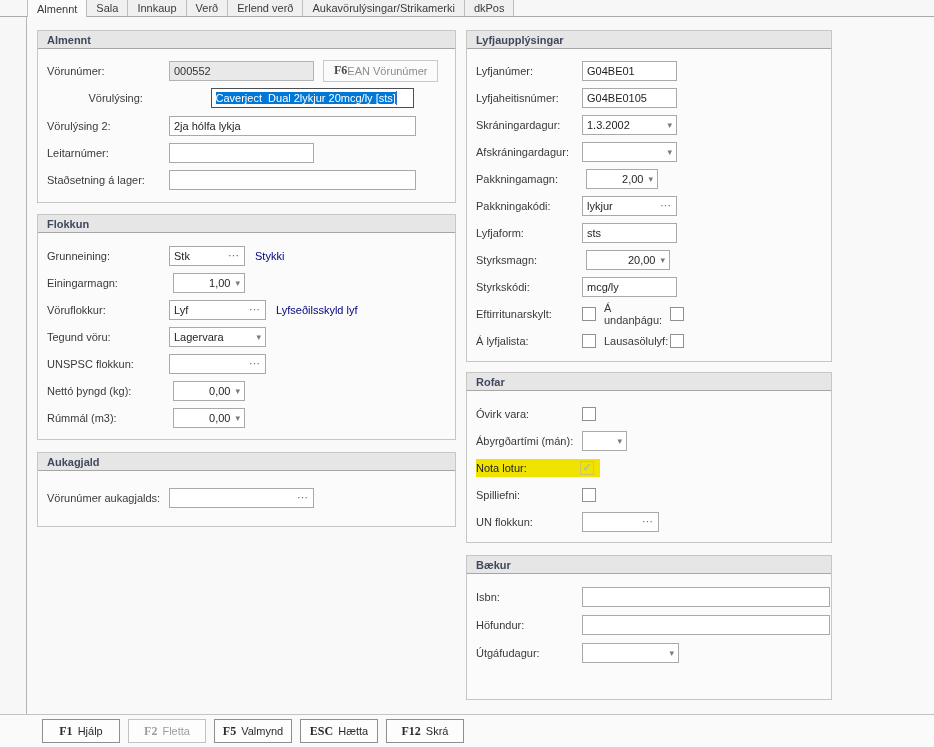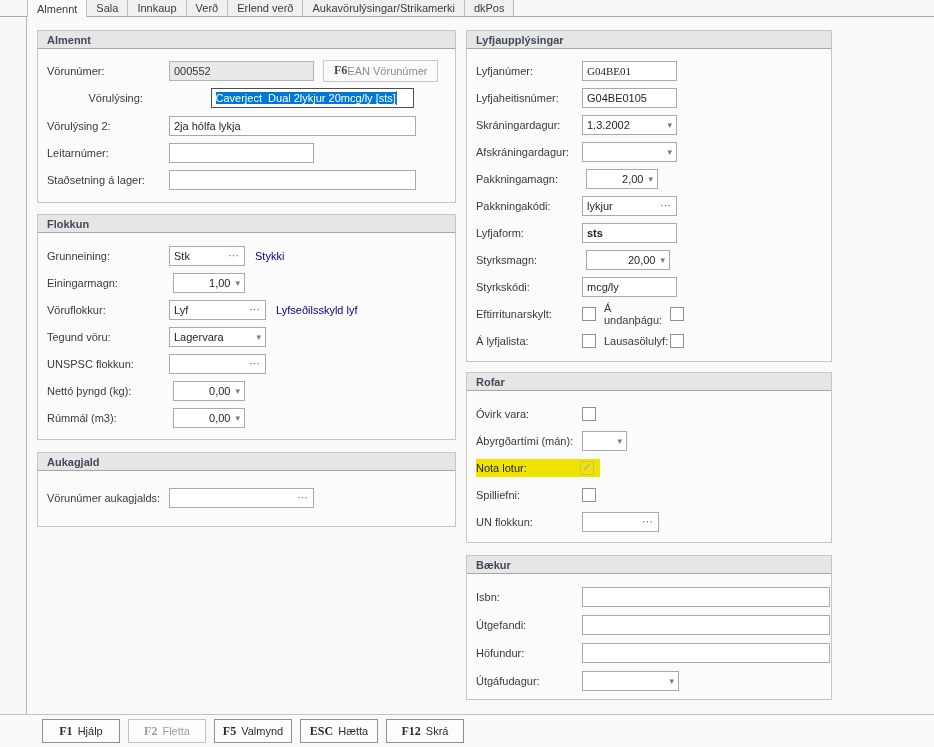"G04BE01" span.txt { font-family: Liberation Serif, serif -> none }
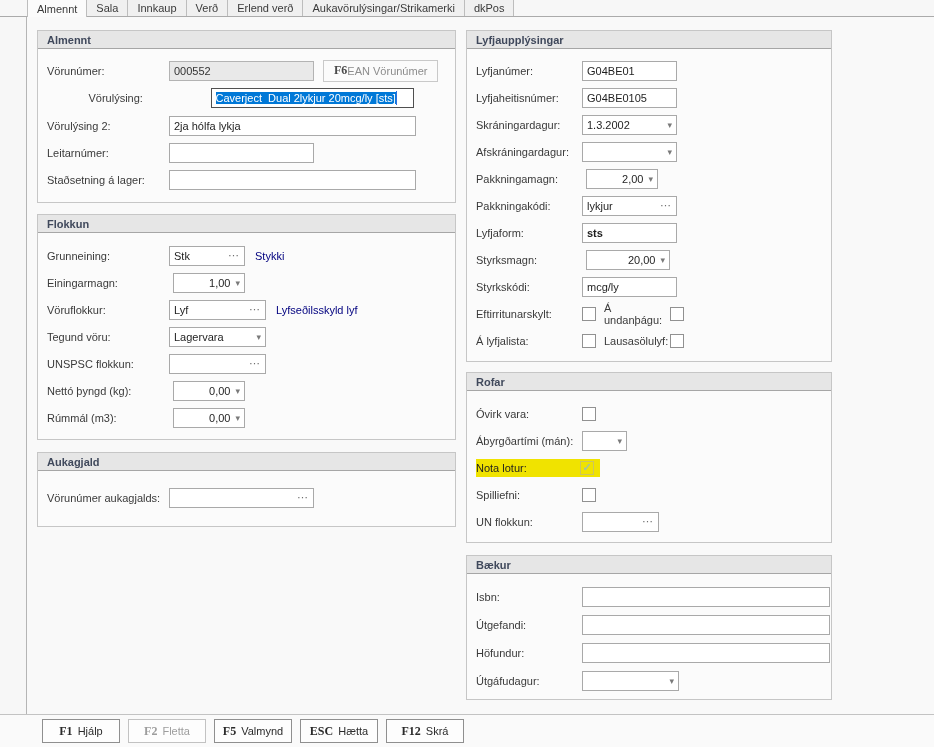"sts" span.txt { font-weight: bold -> none }
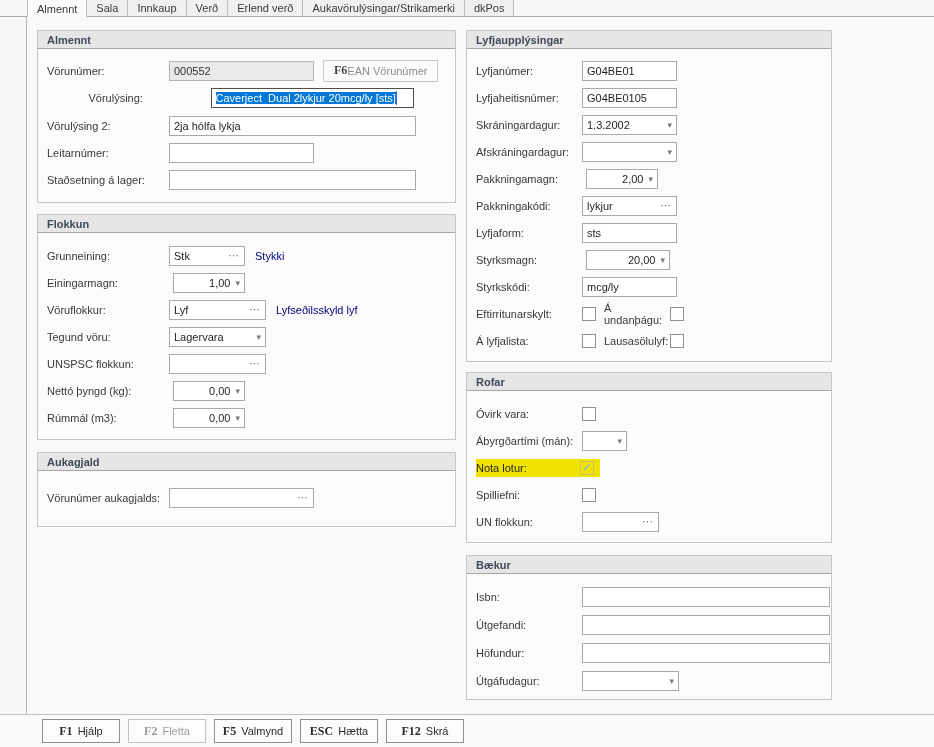"Útgefandi:" div.row { html: <div> <span>Útgefandi:</span> <span> <span></span> </span> </div> -> none }
